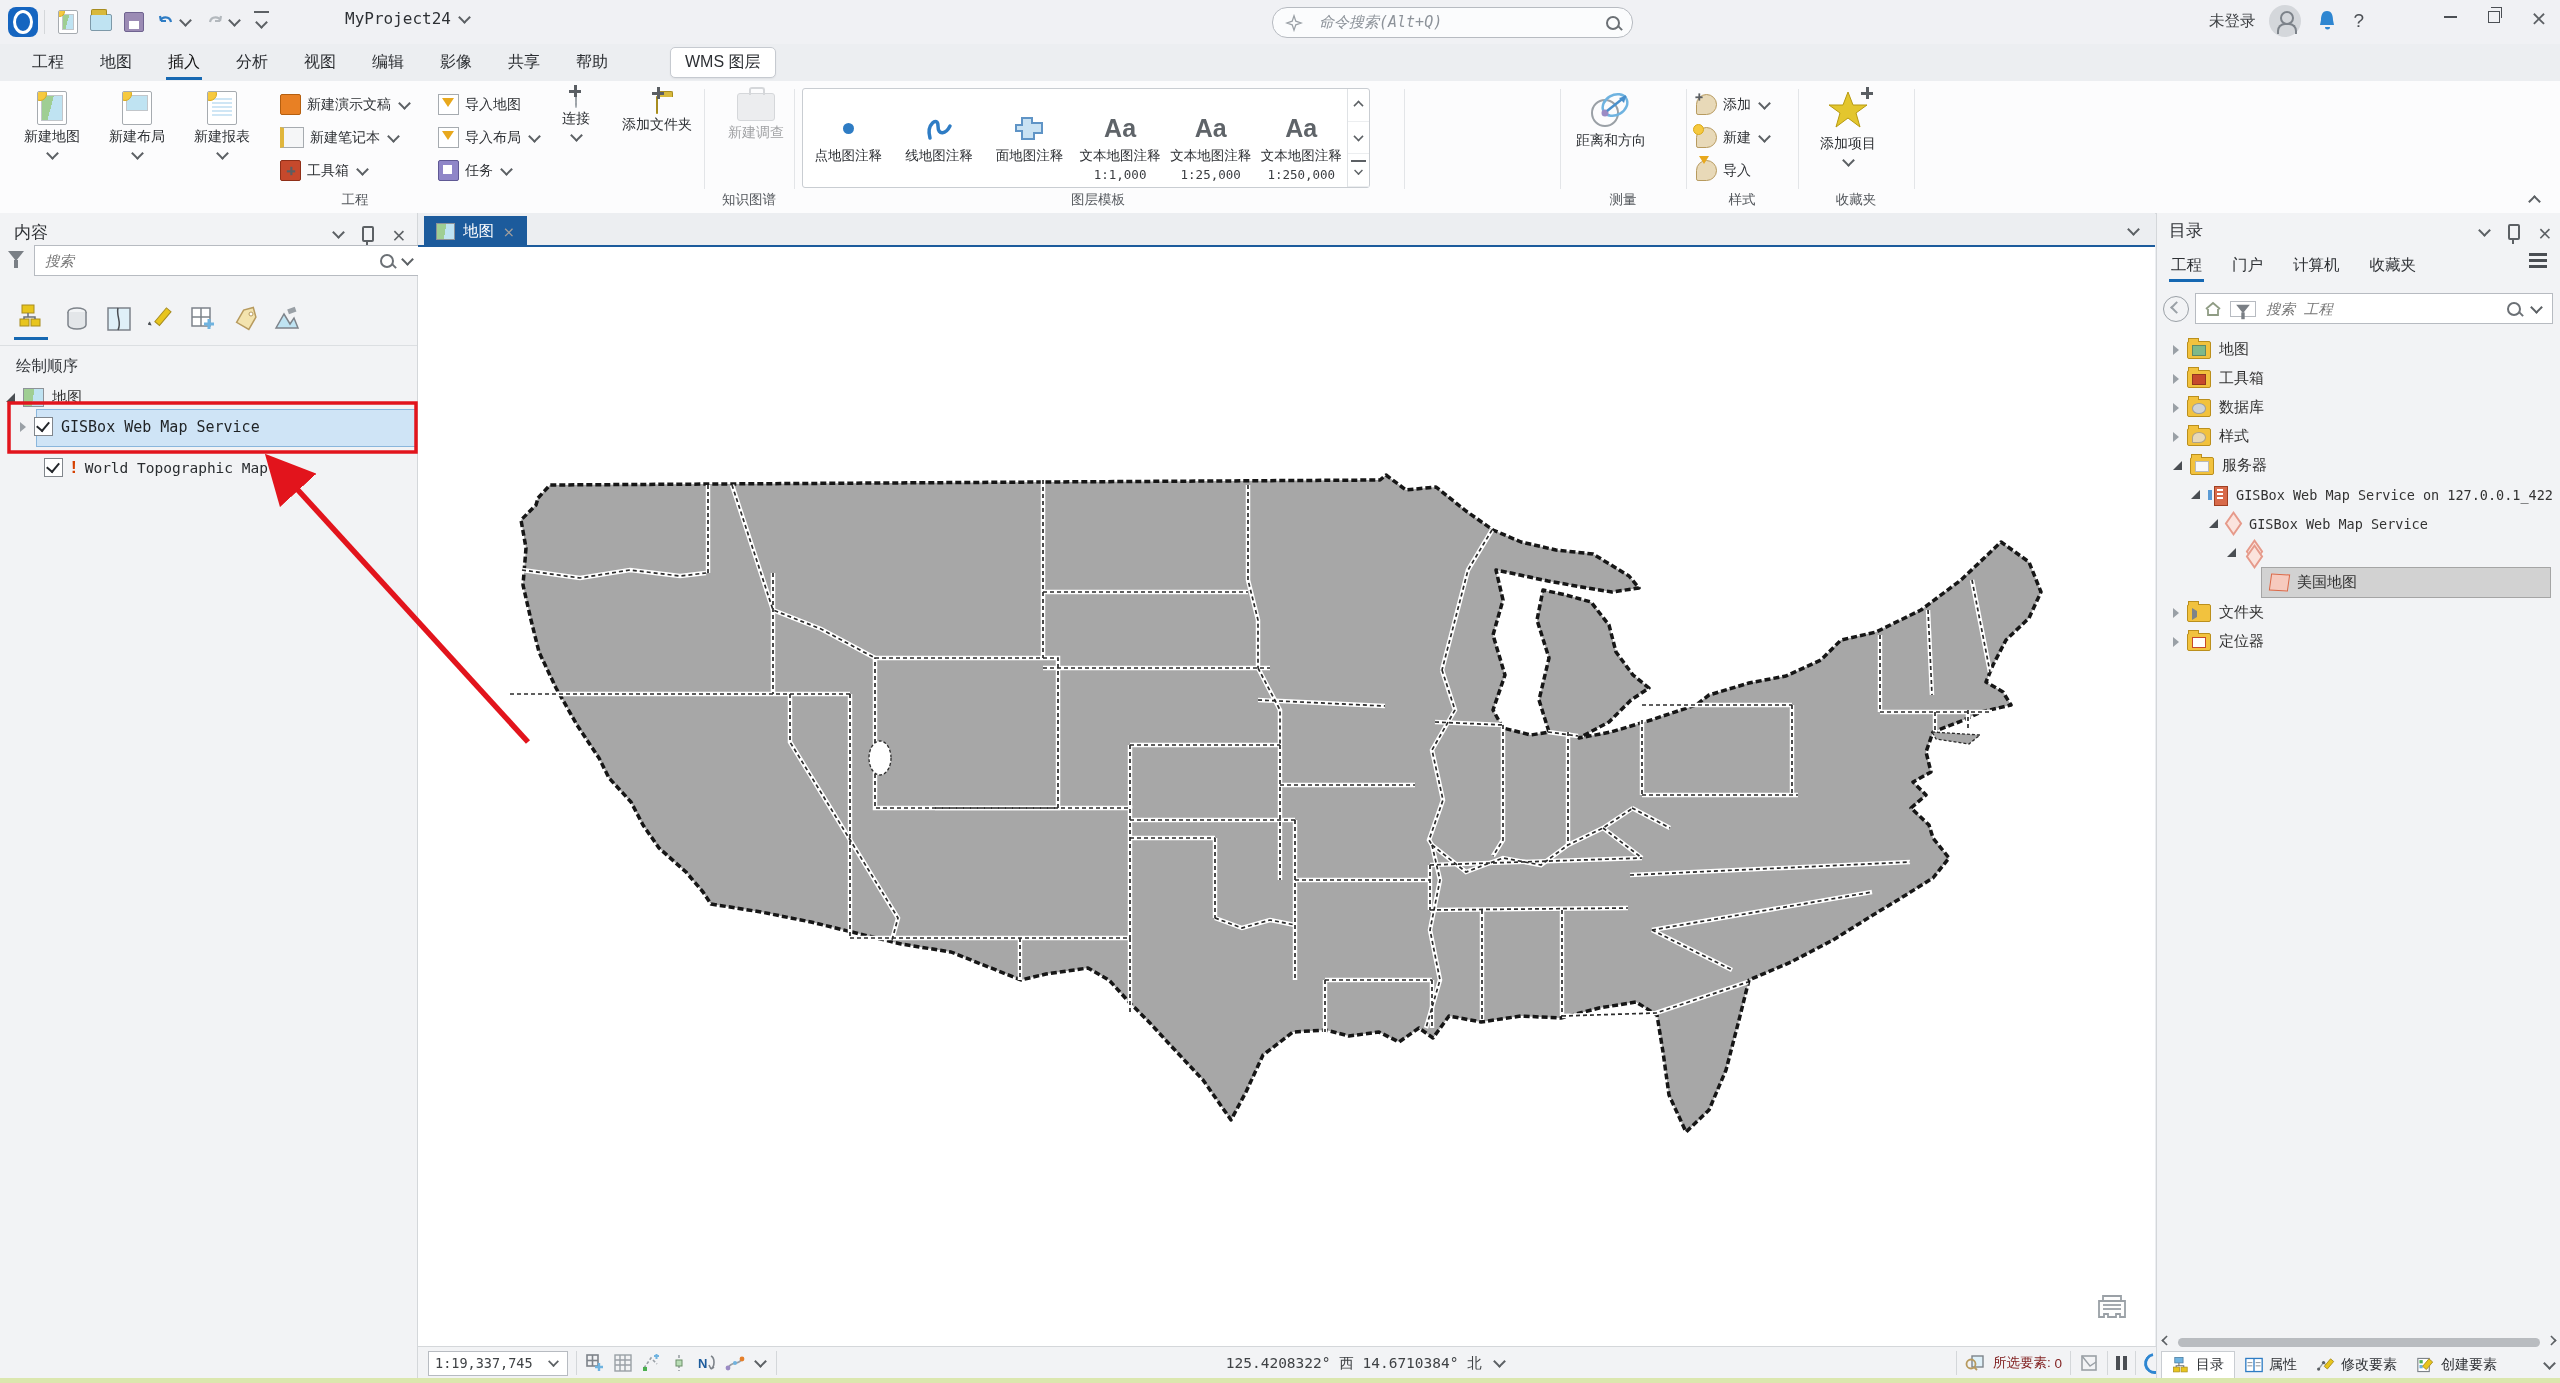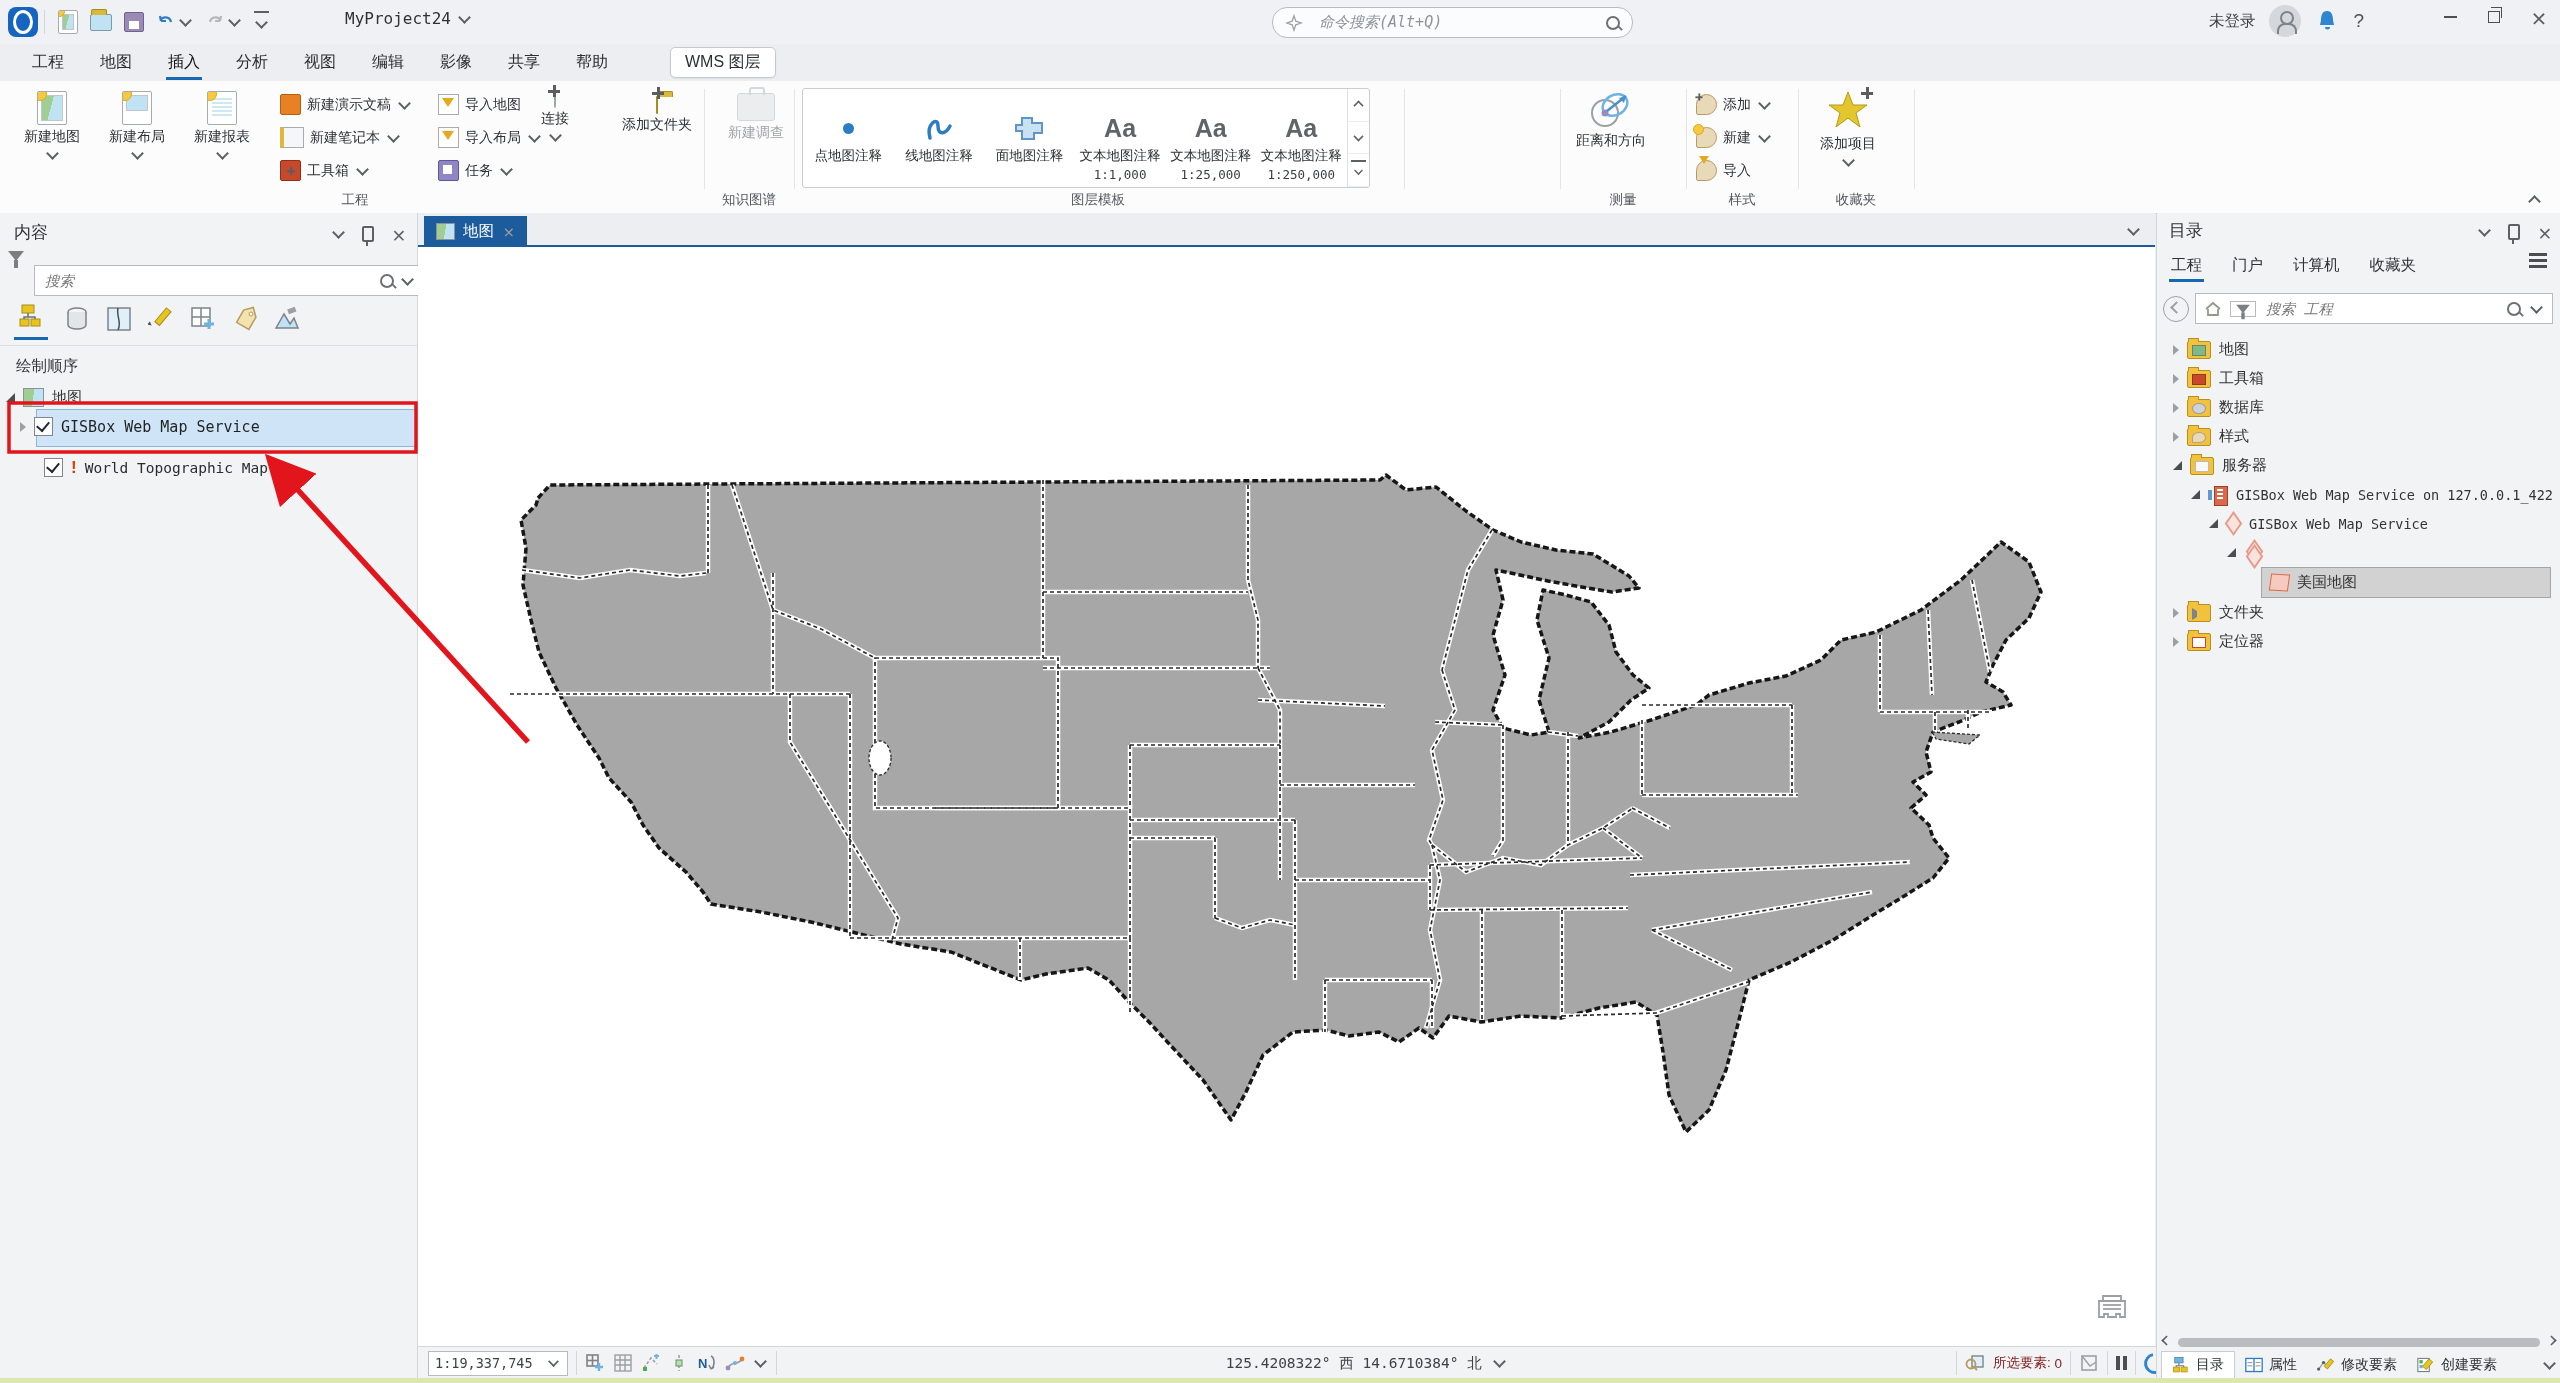"连接" div.r { left: 527px -> 548px }
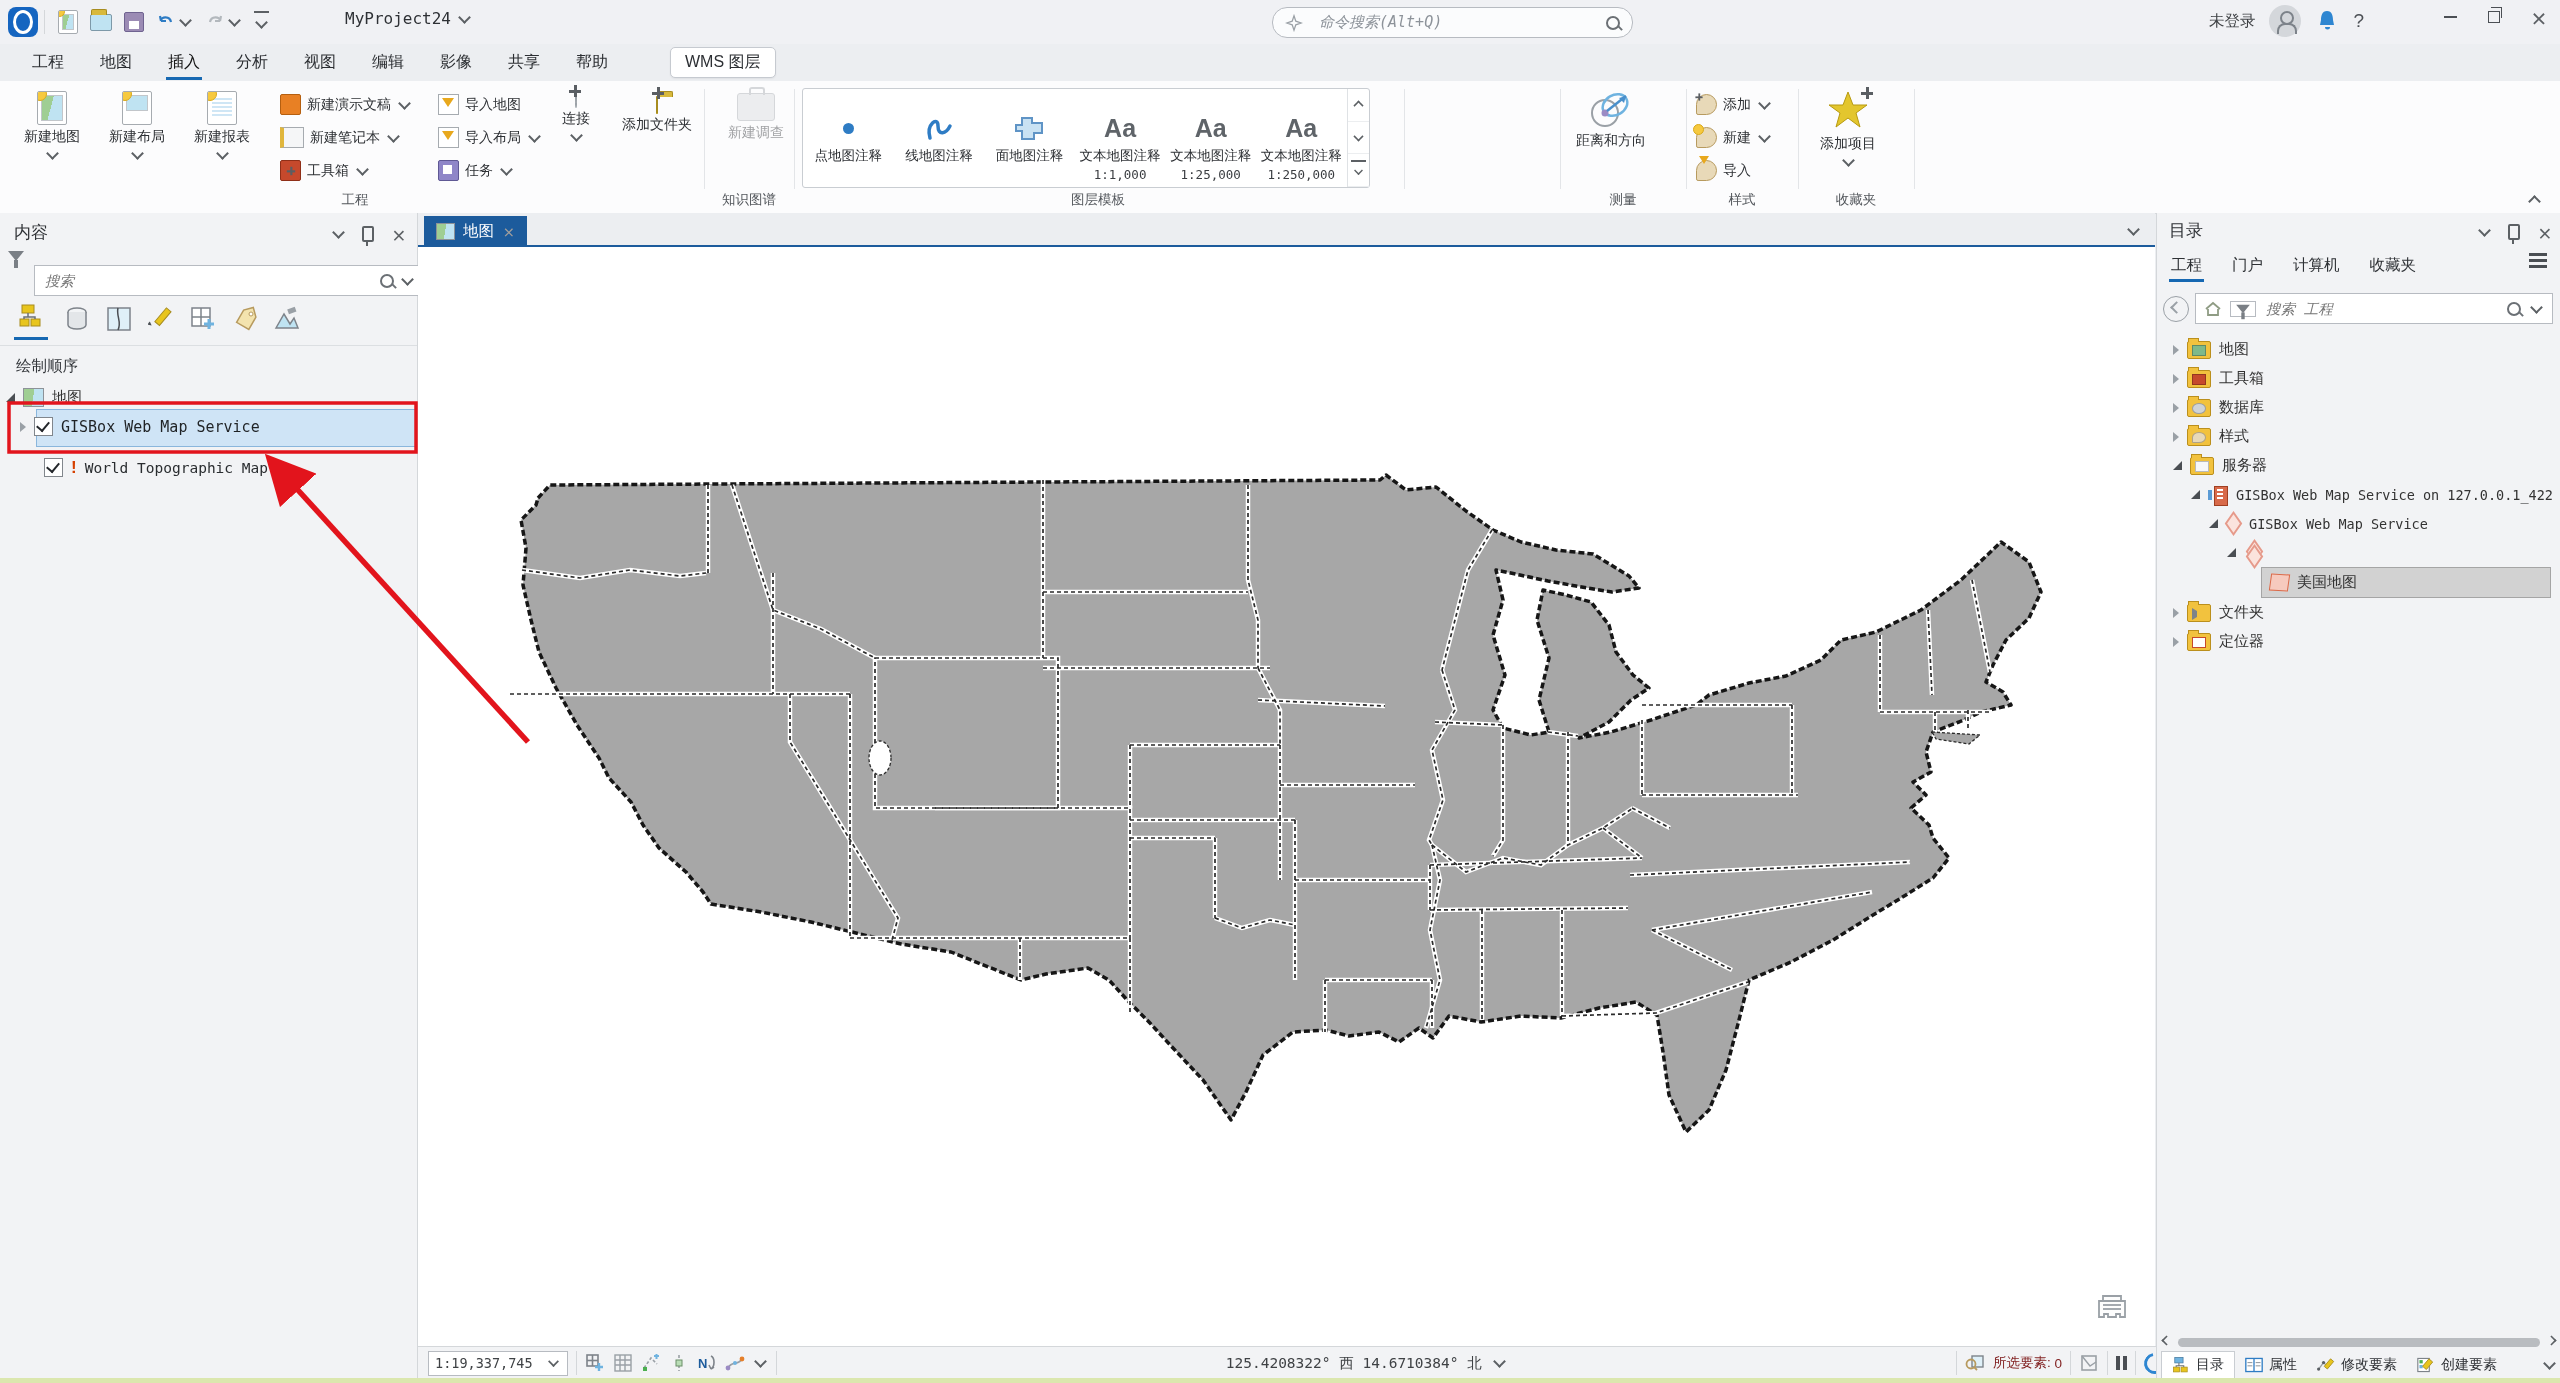"搜索" div.r { top: 52px -> 32px }
